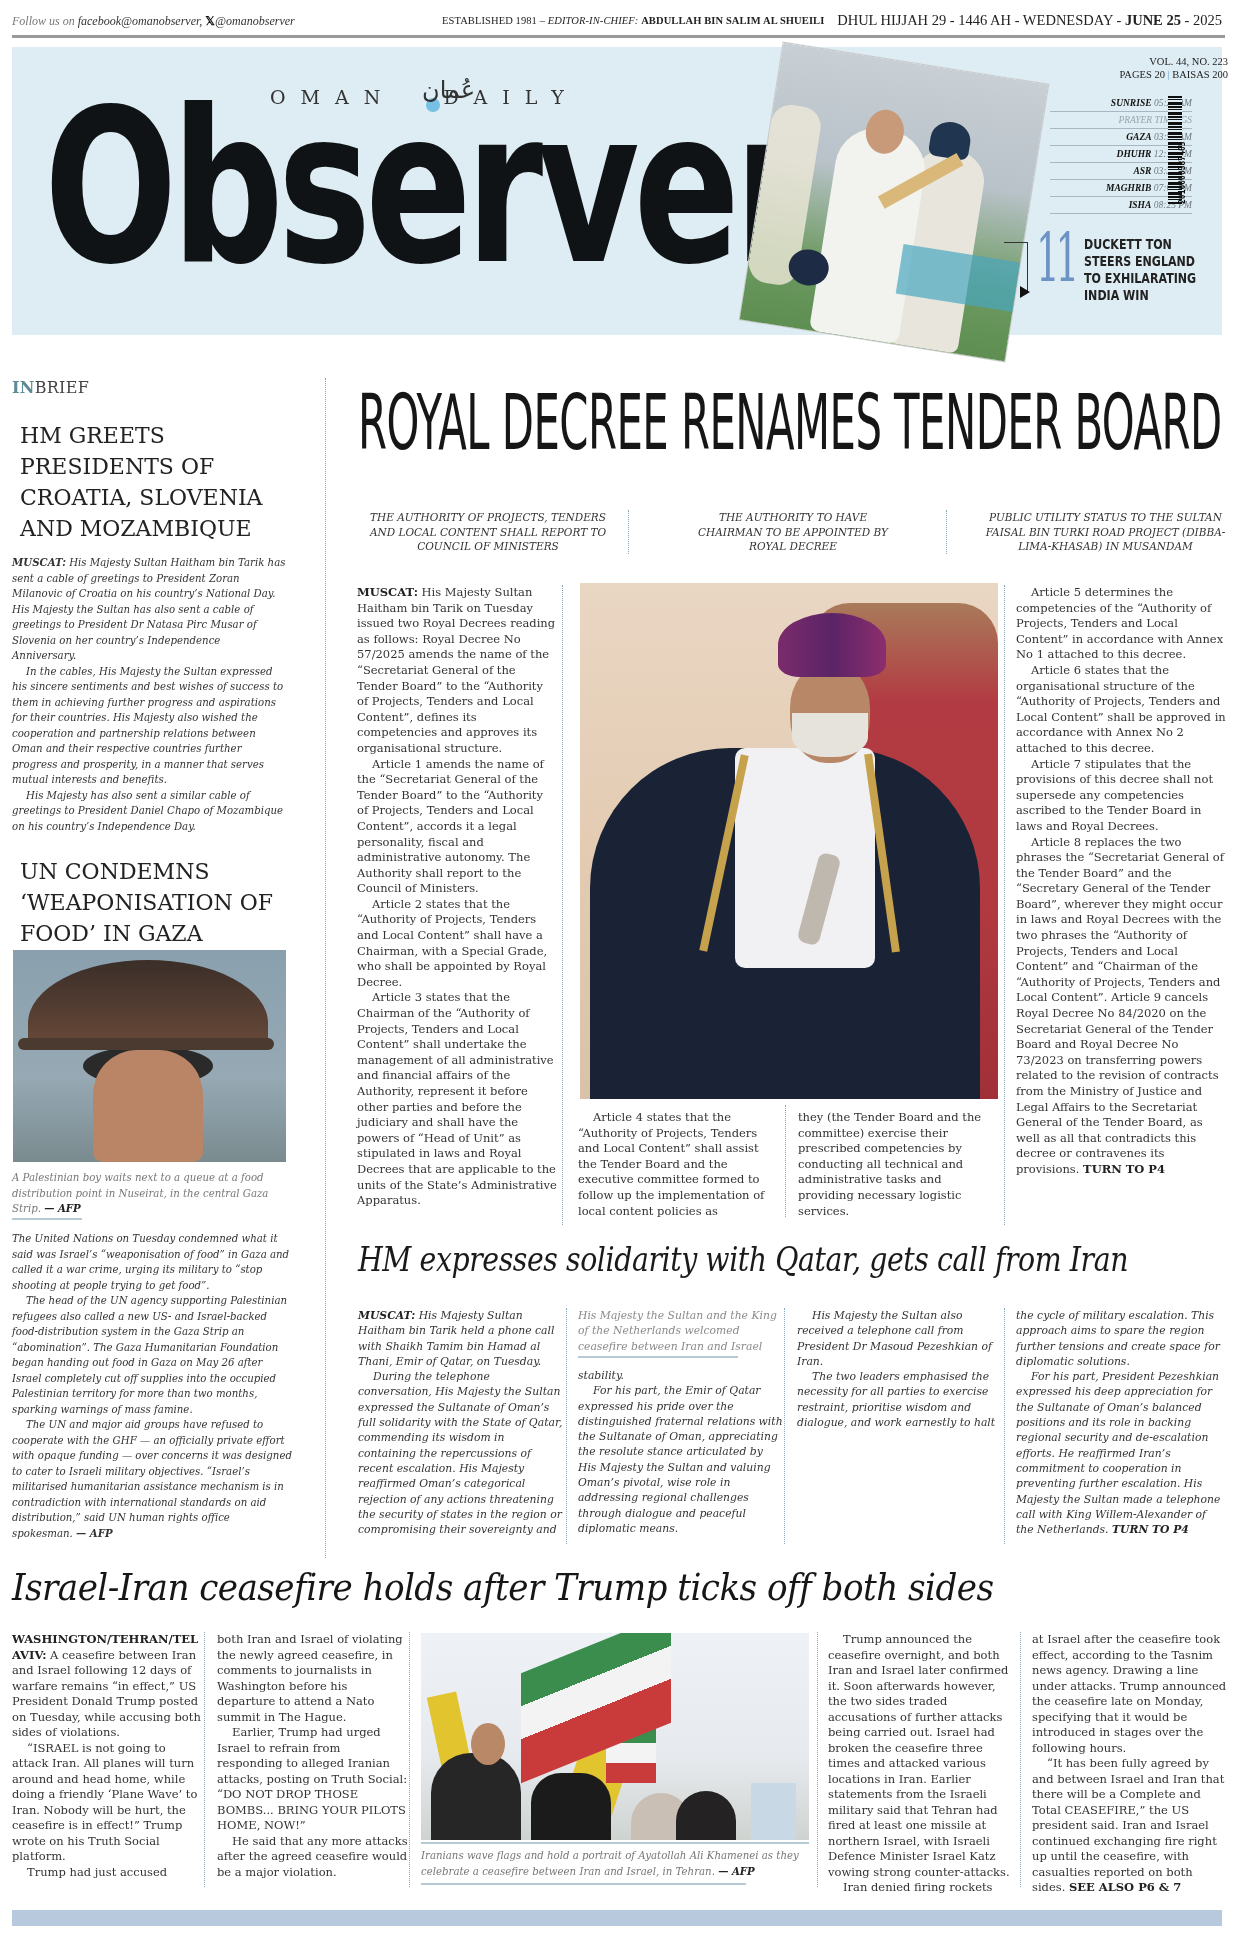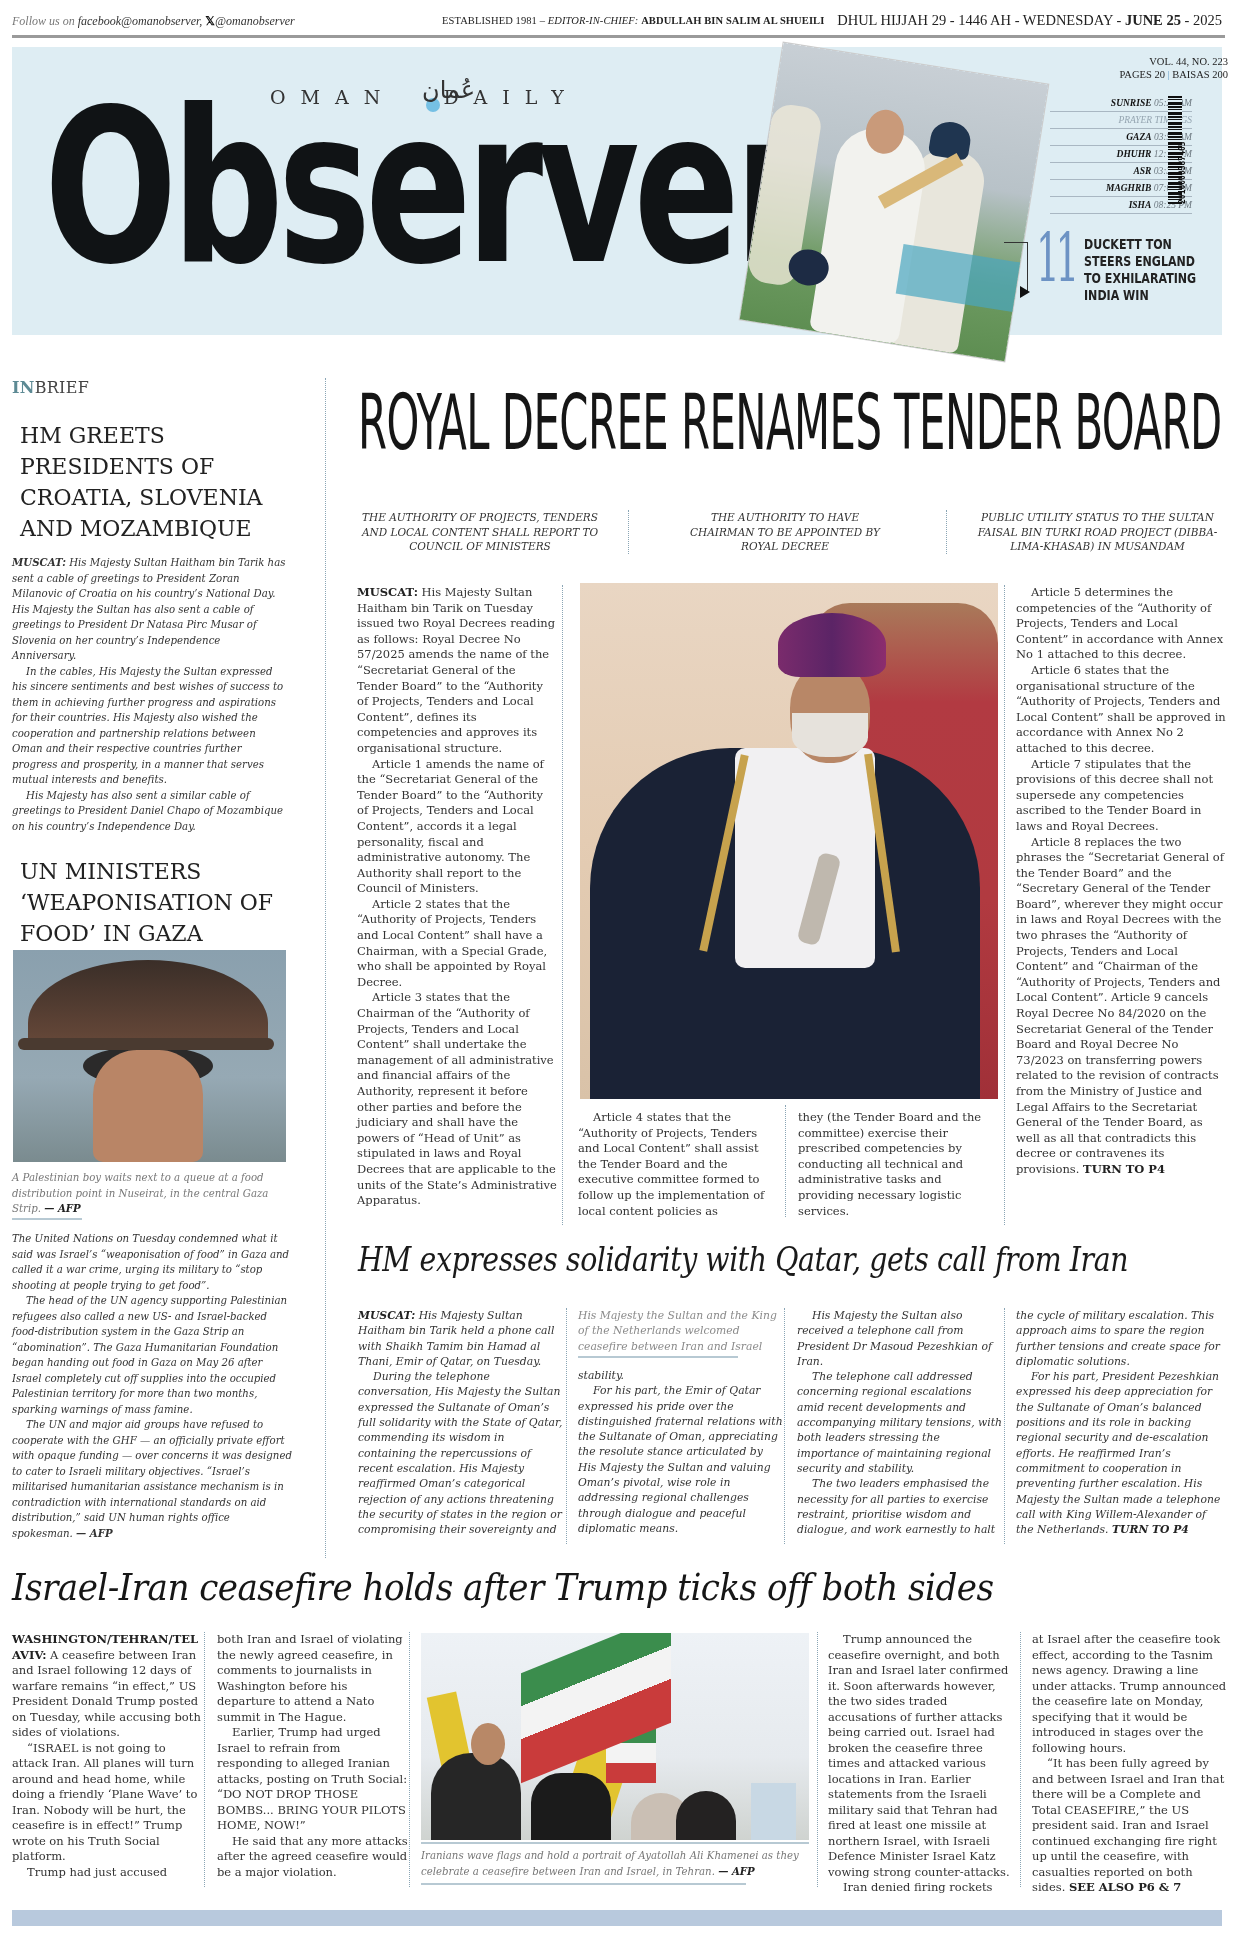"THE AUTHORITY OF PROJECTS, TENDERS" .deck { margin-left: none -> 8px }
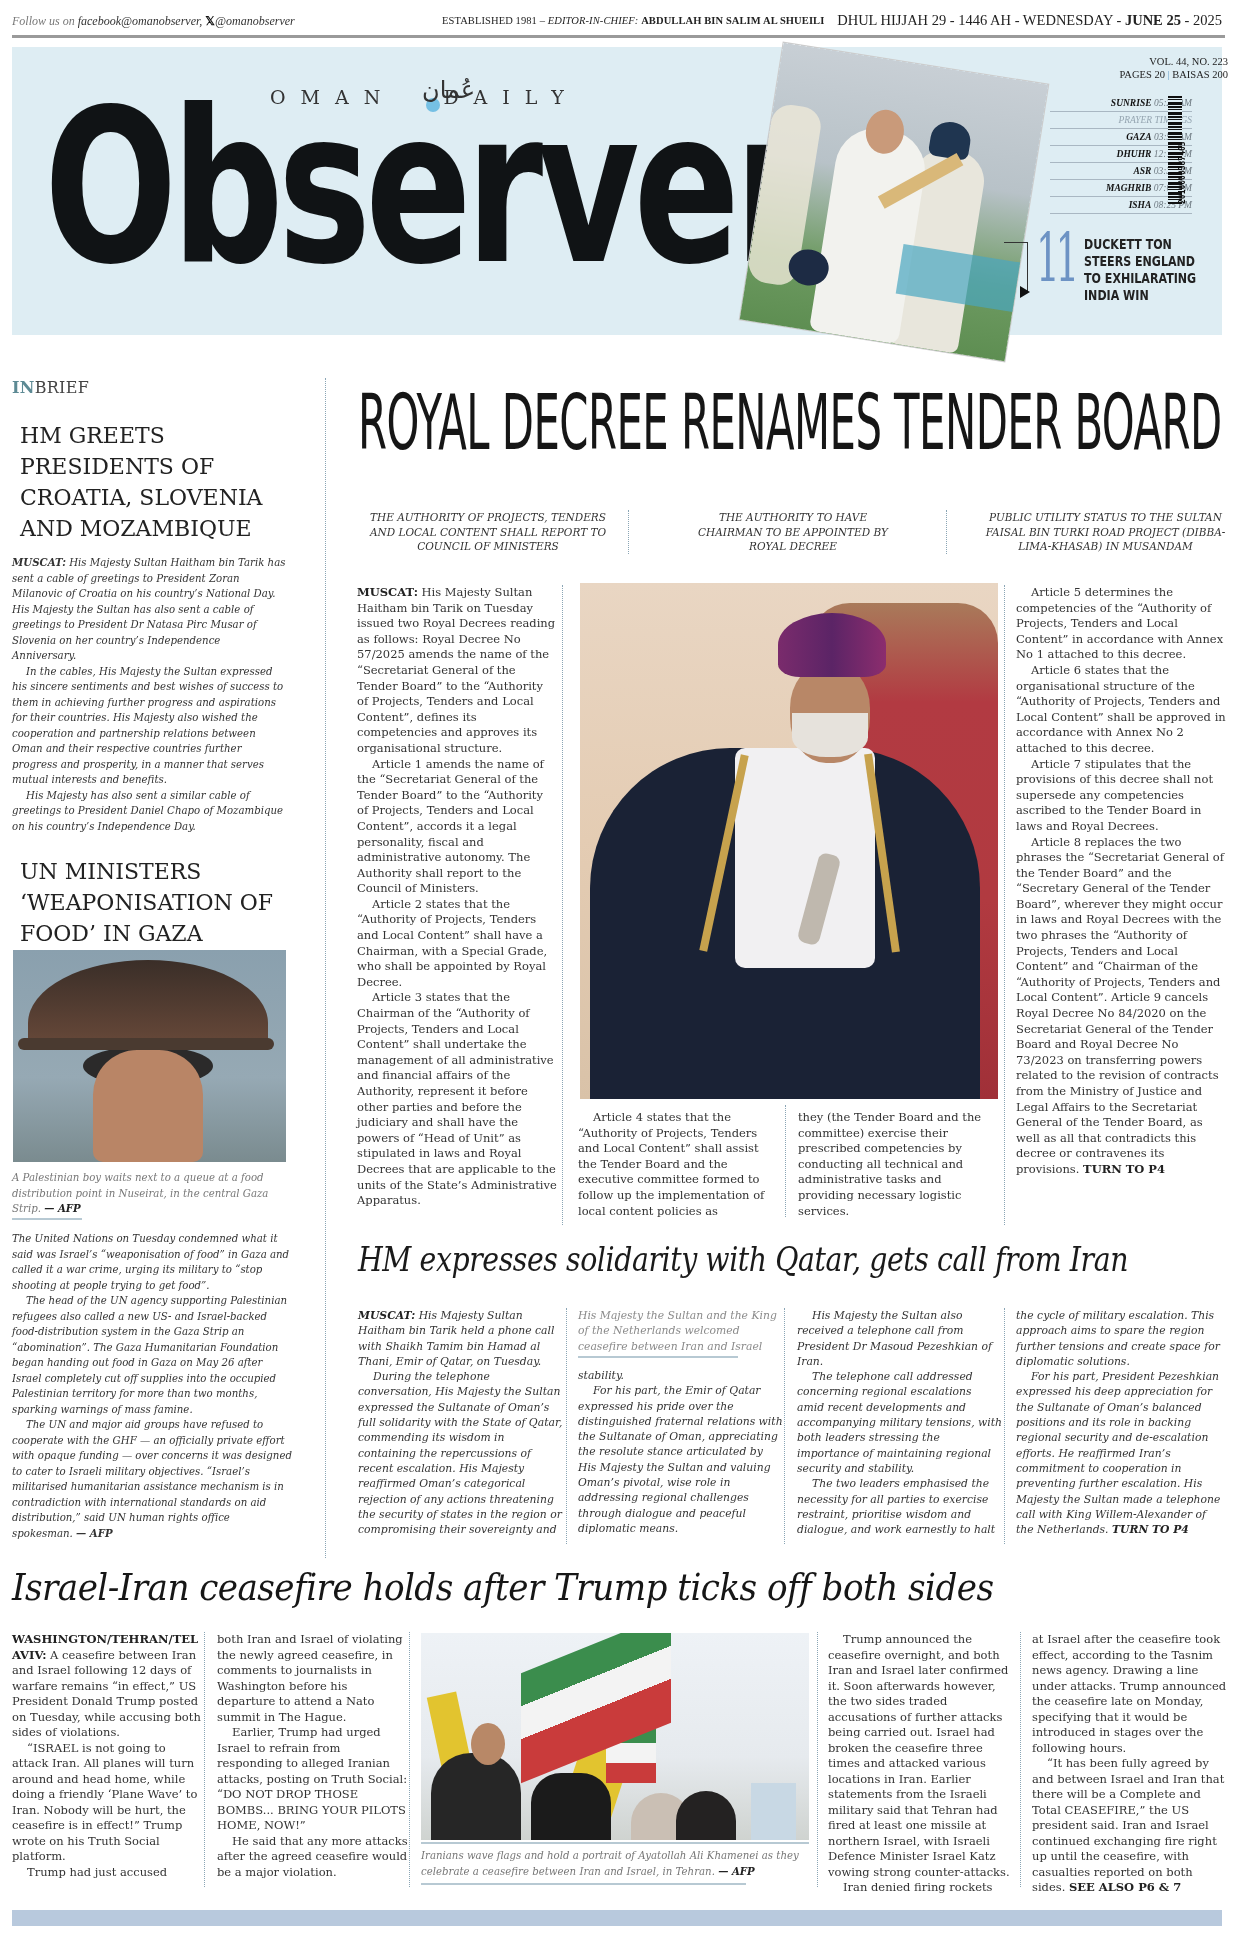"UN MINISTERS" div { text: MINISTERS -> CONDEMNS }
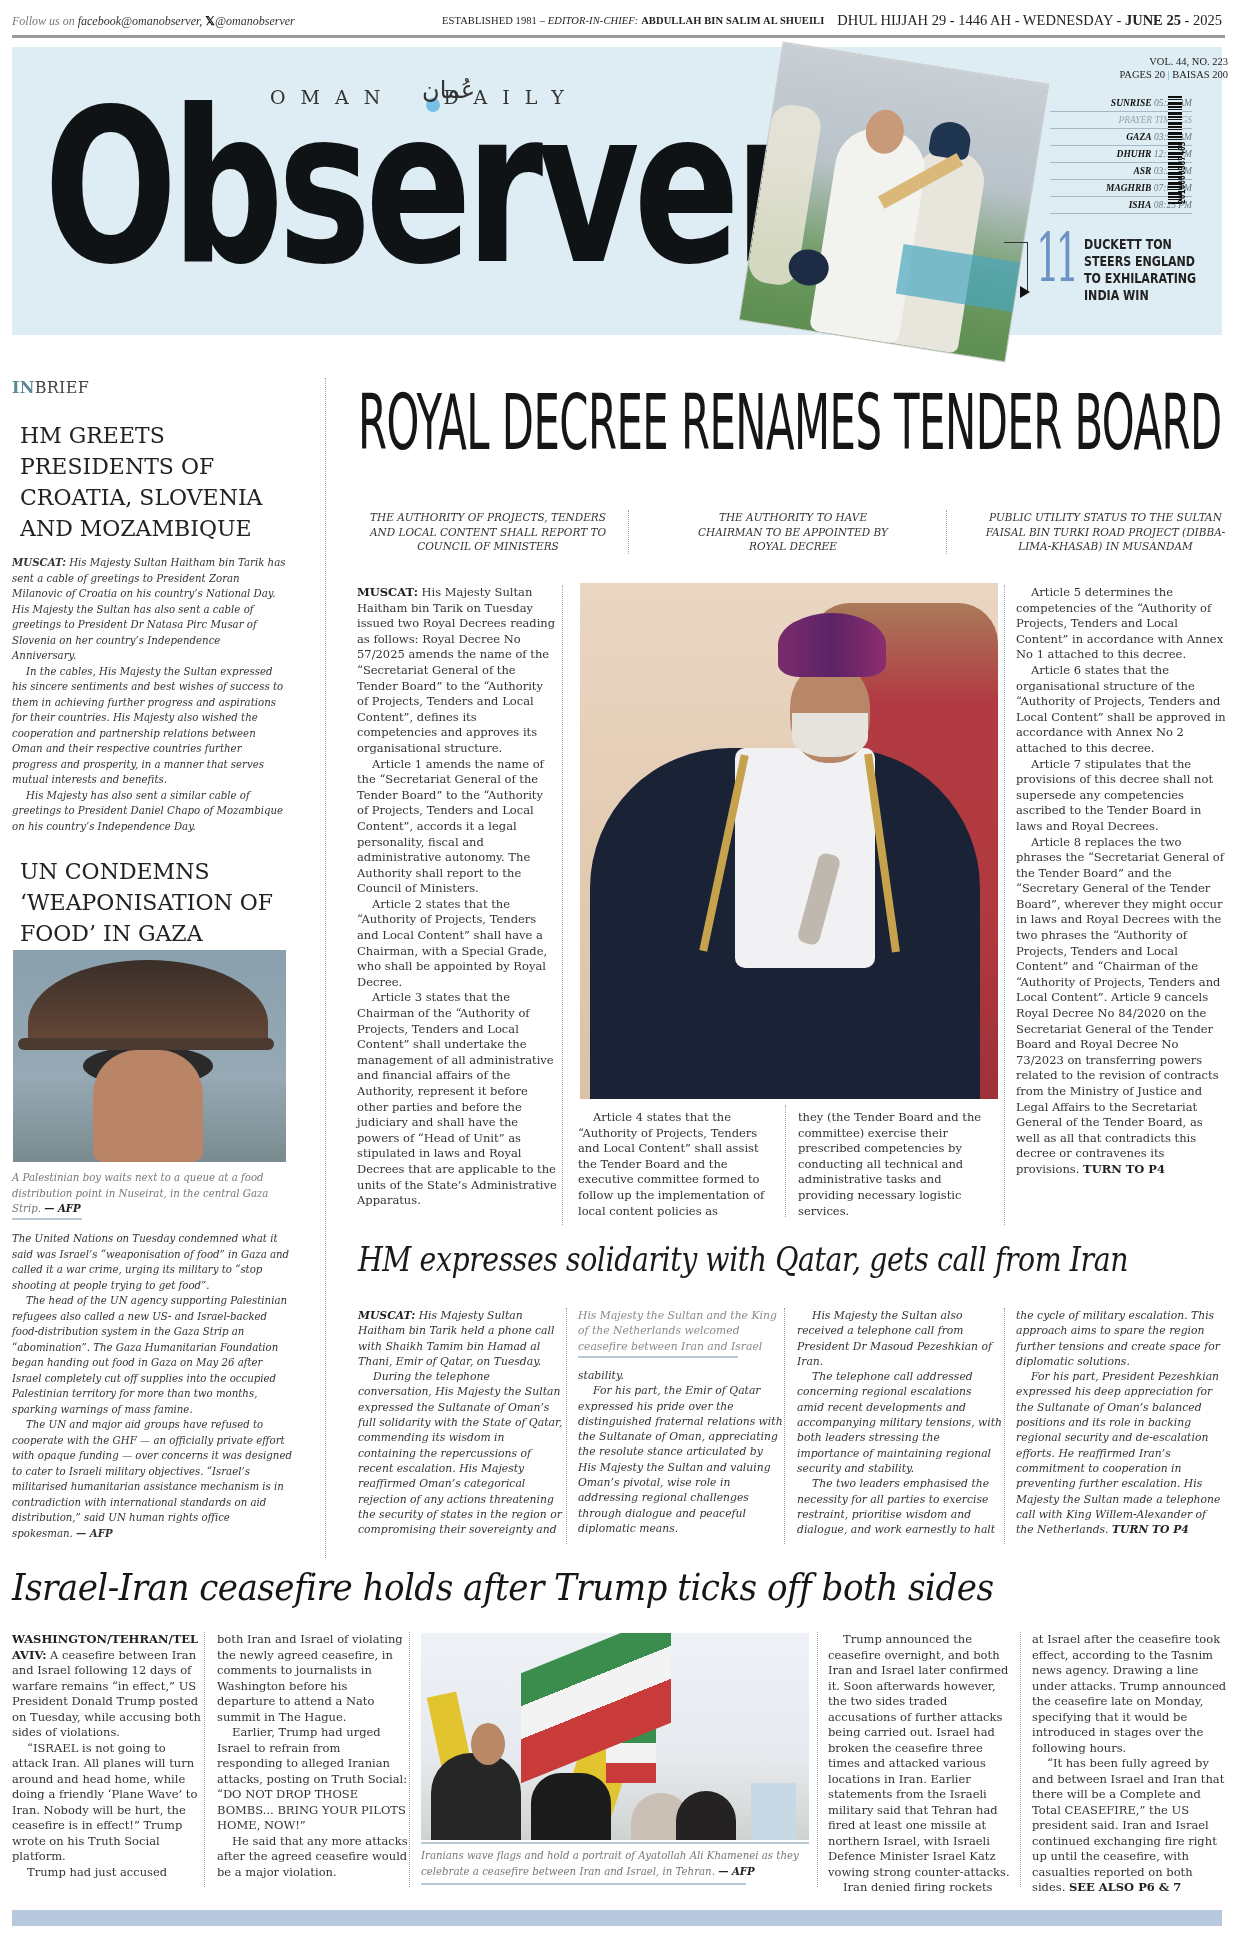"The telephone call addressed concerning" p { html: <p>The telephone call addressed concerning regional escalations amid recent developments and accompanying military tensions, with both leaders stressing the importance of maintaining regional security and stability.</p> -> none }
